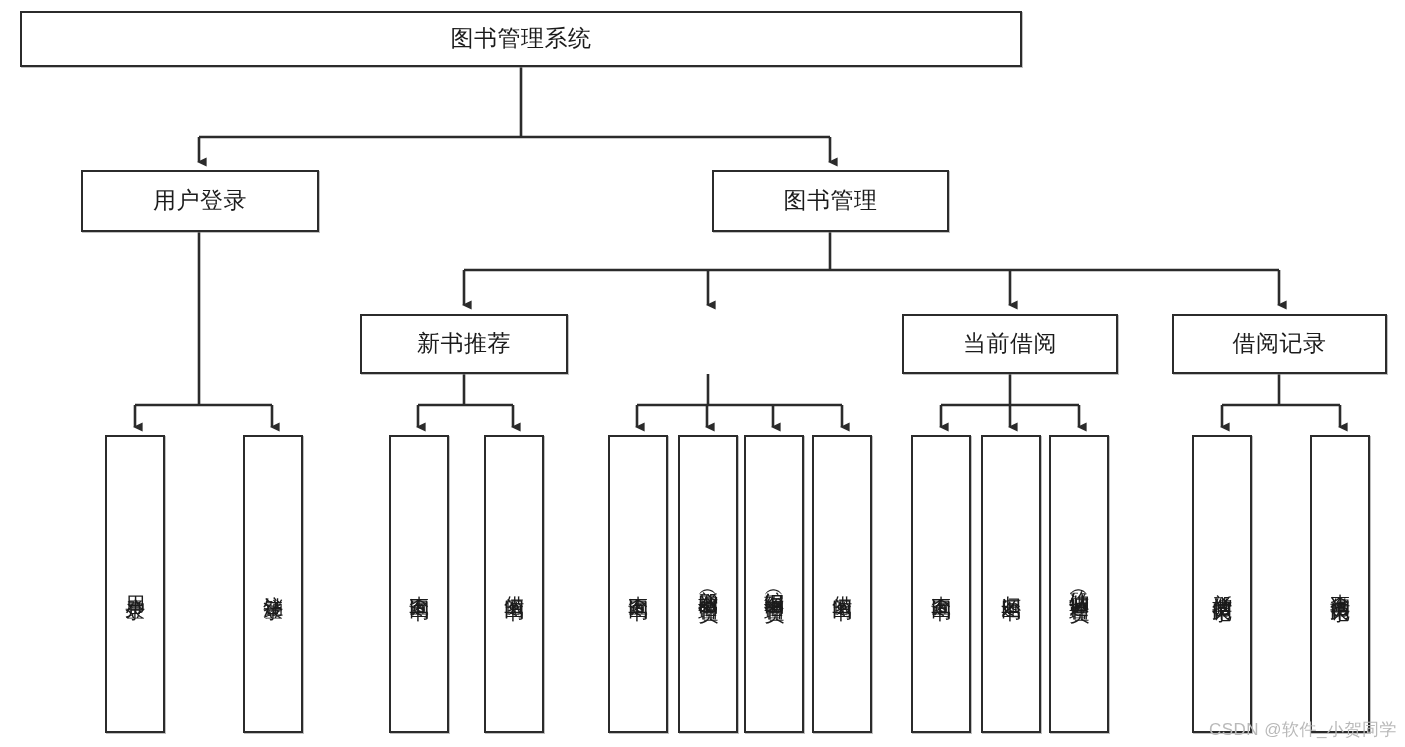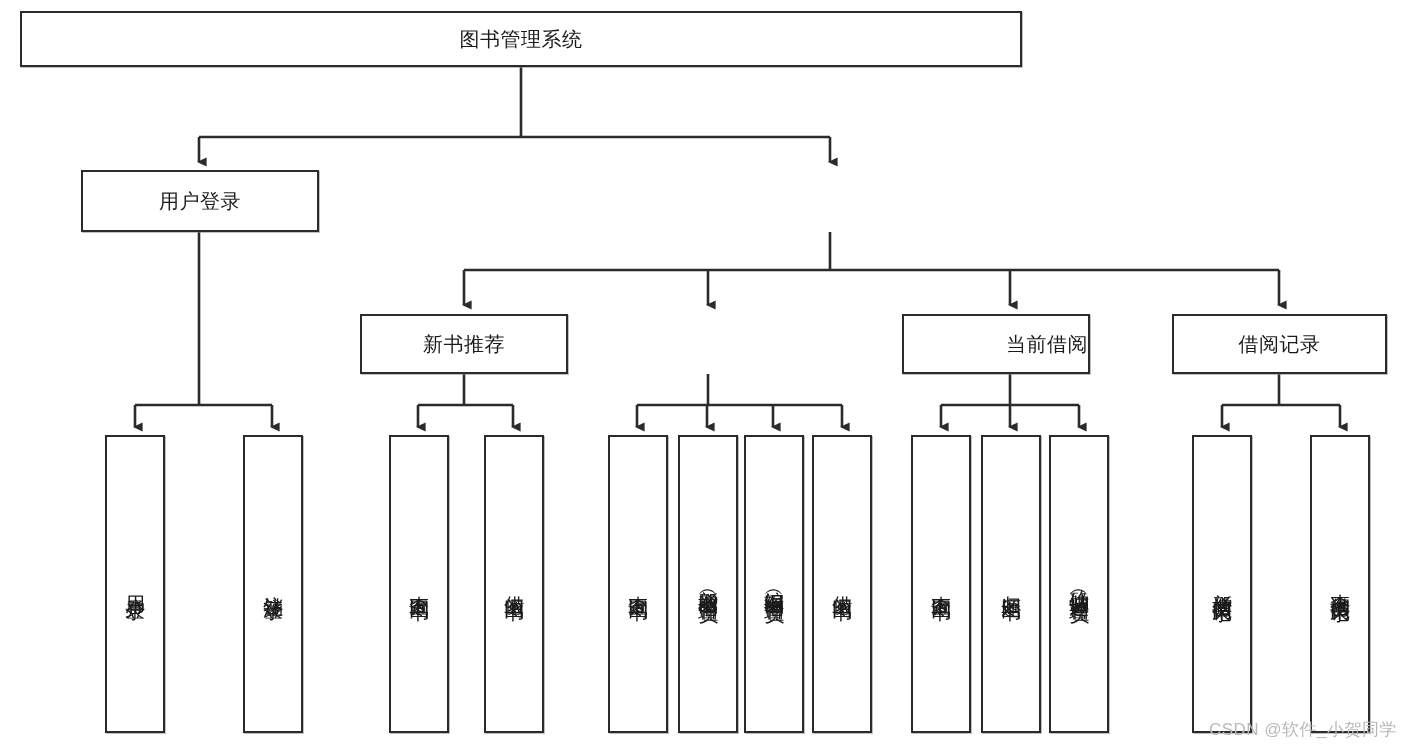"图书管理系统" .node .lbl { font-size: 20px -> 23px }
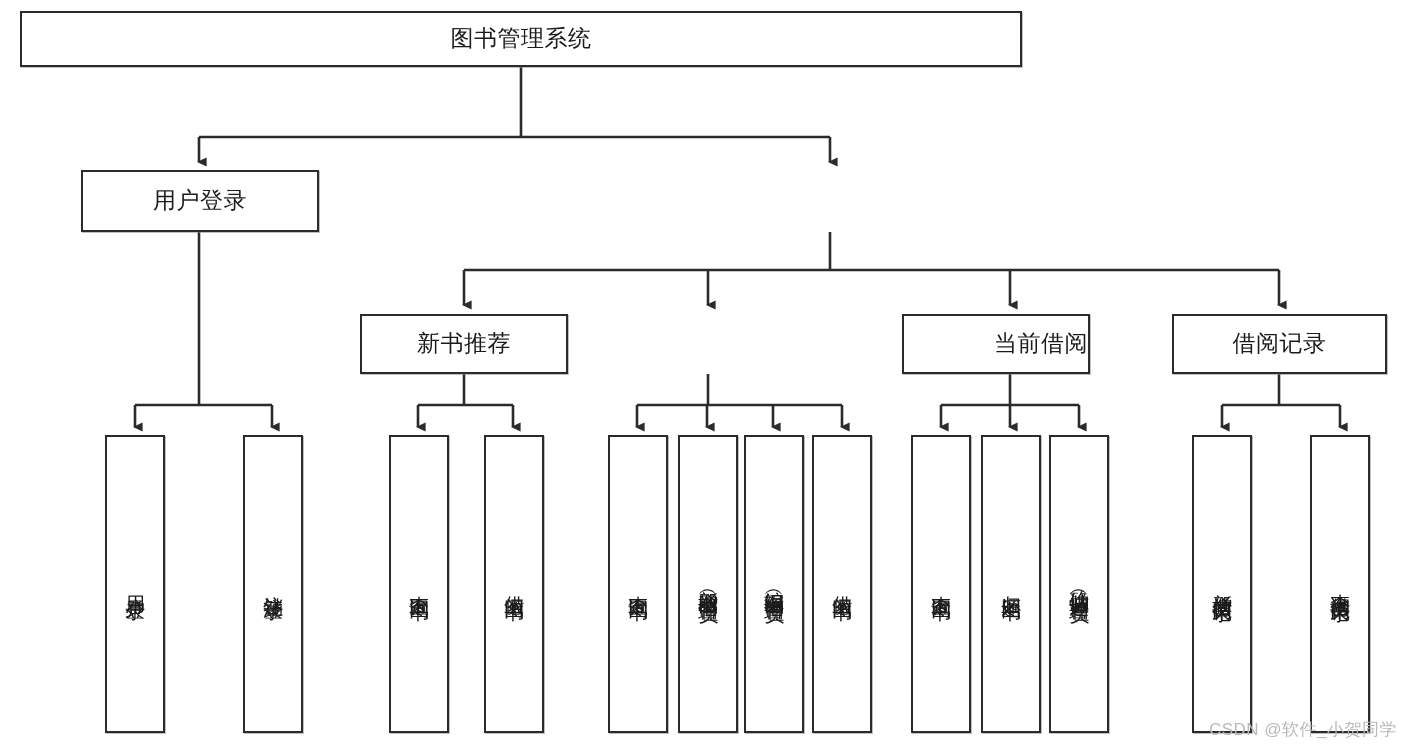"图书管理" div.node { html: none -> <div> <span>图书管理</span> </div> }
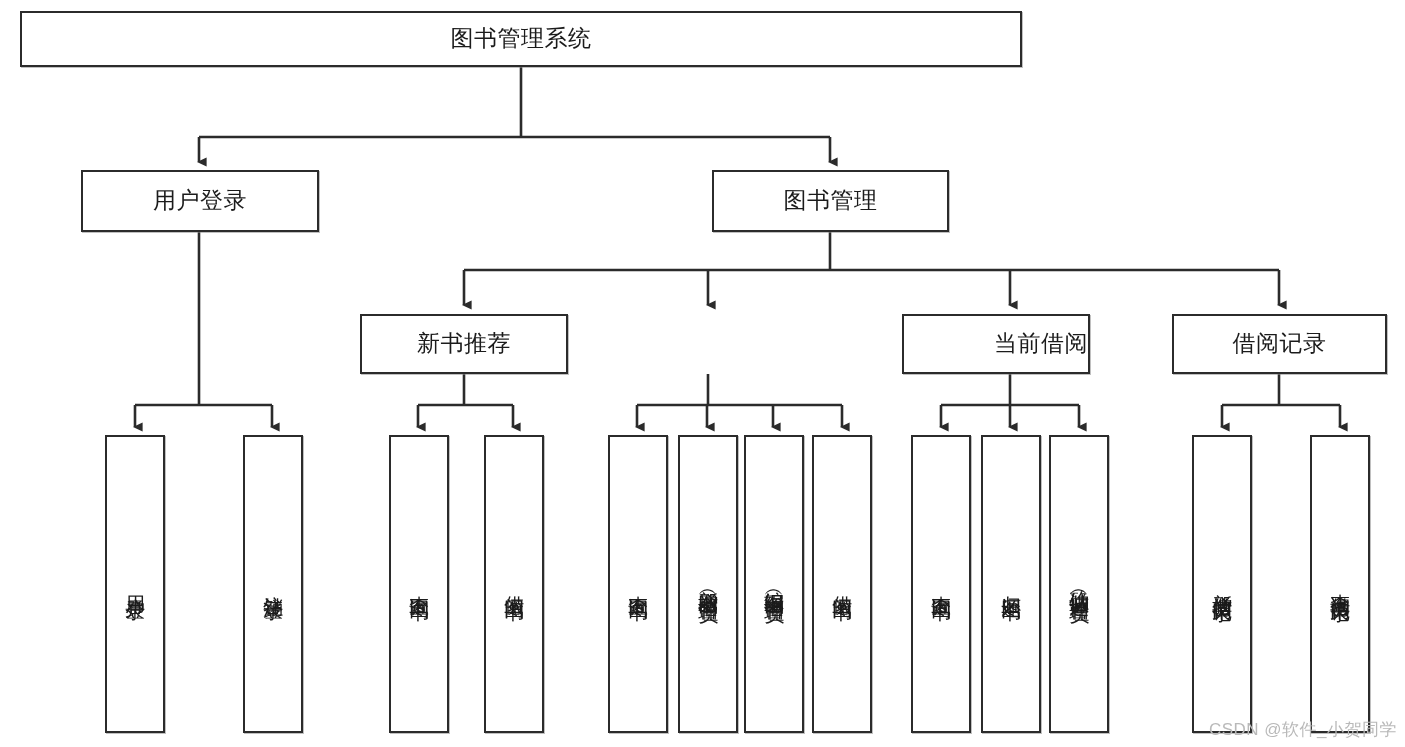"当前借阅" div.node { justify-content: flex-end -> none; width: 188px -> 216px }
